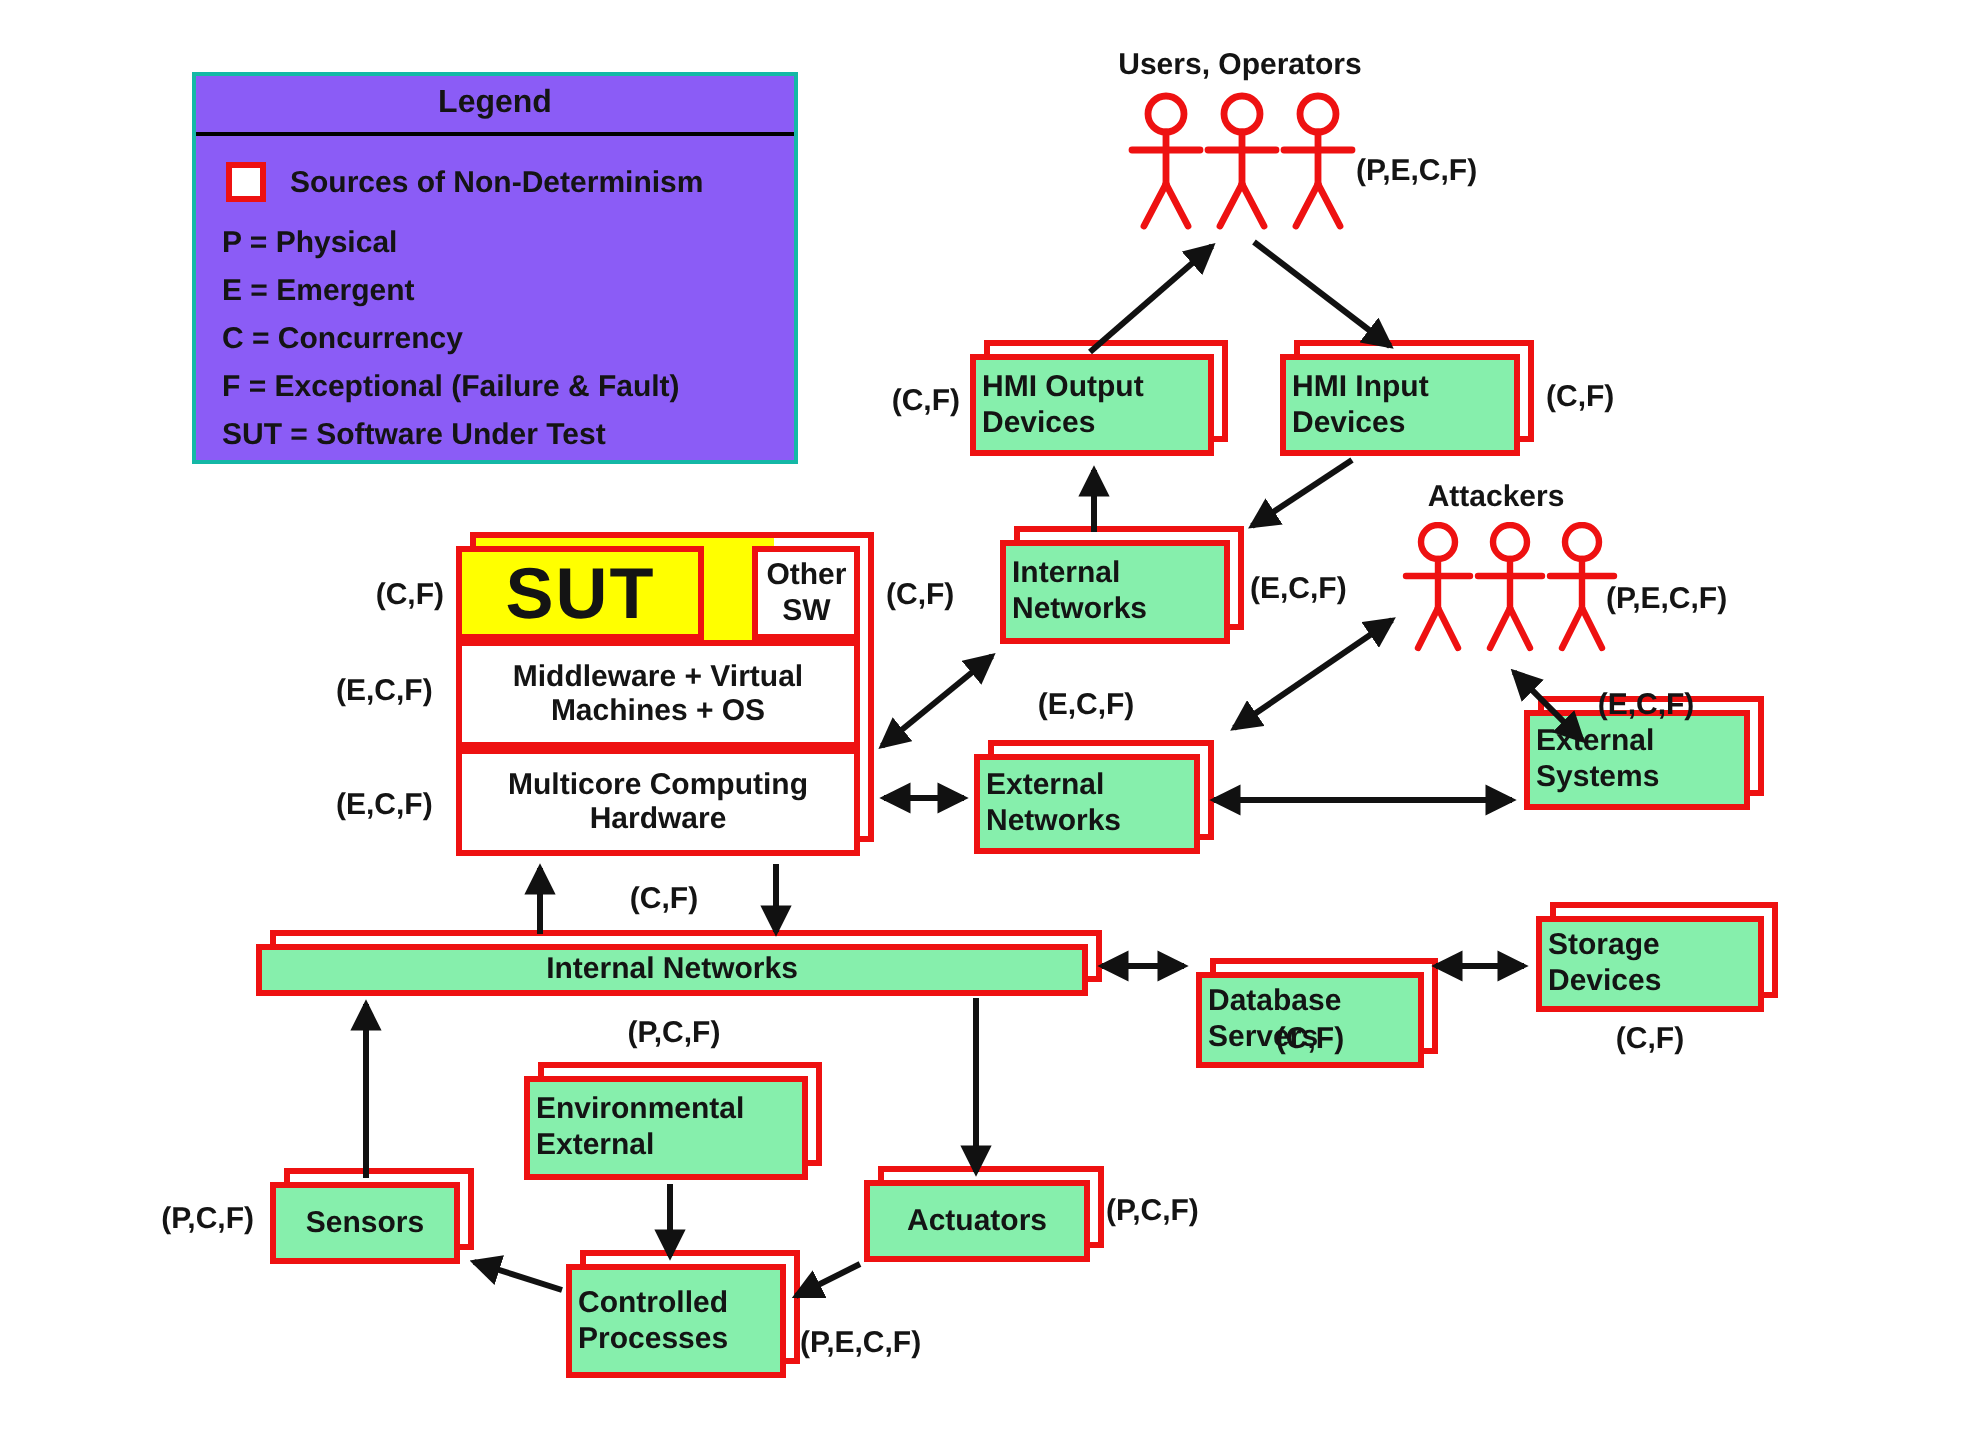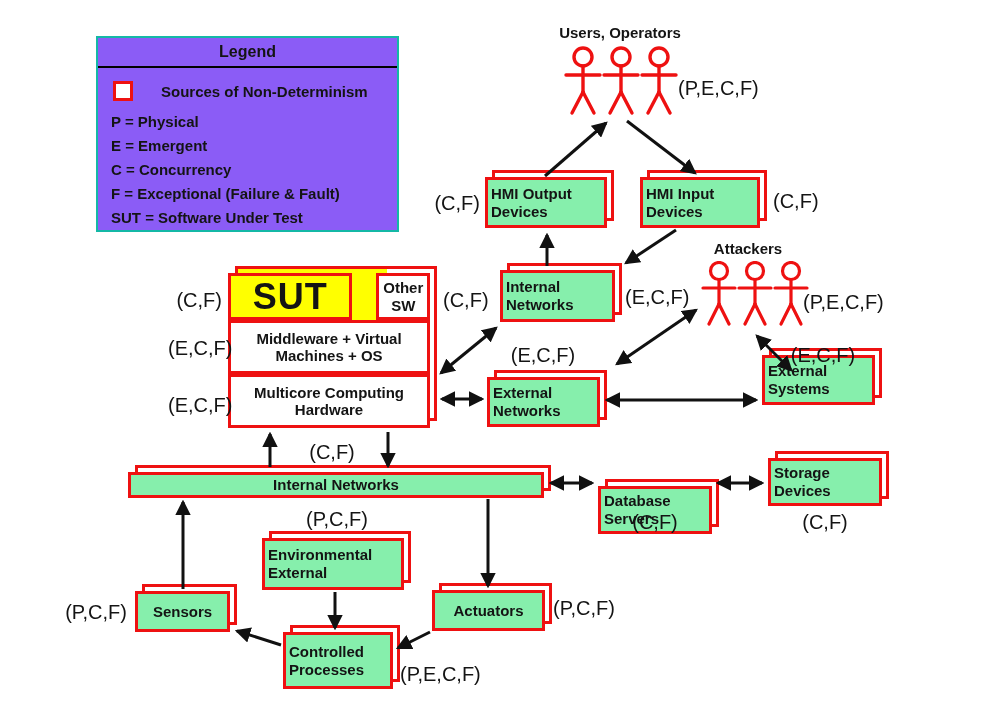"Sources of Non-Determinism" .swatch-row { gap: 28px -> 12px }
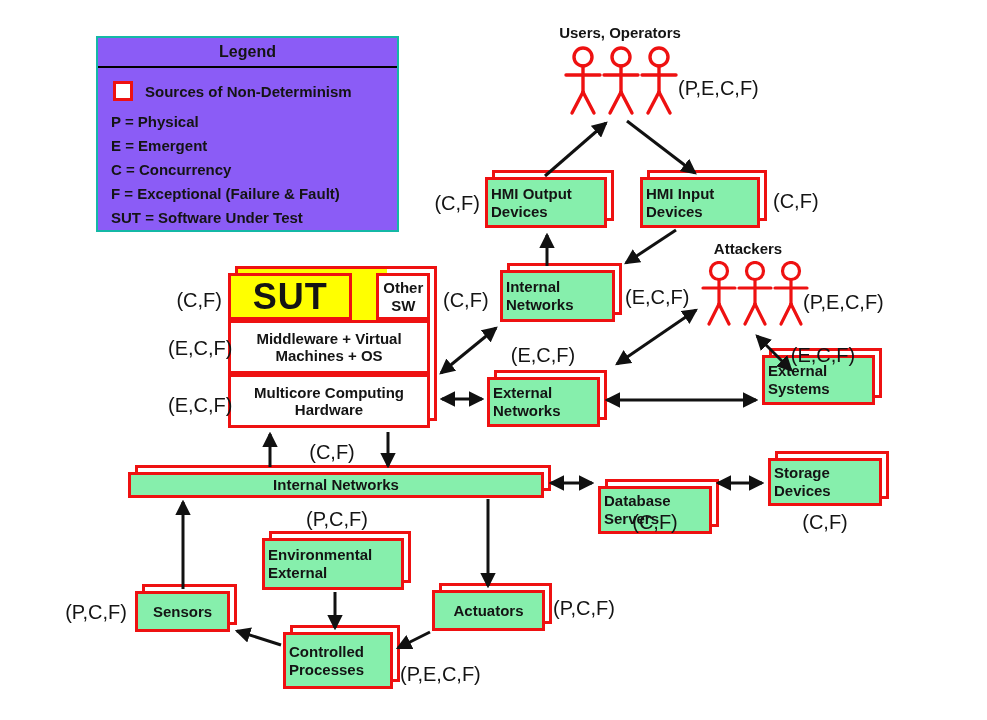"(P,E,C,F)" .tag { font-size: 20px -> 15px; font-weight: normal -> bold }
